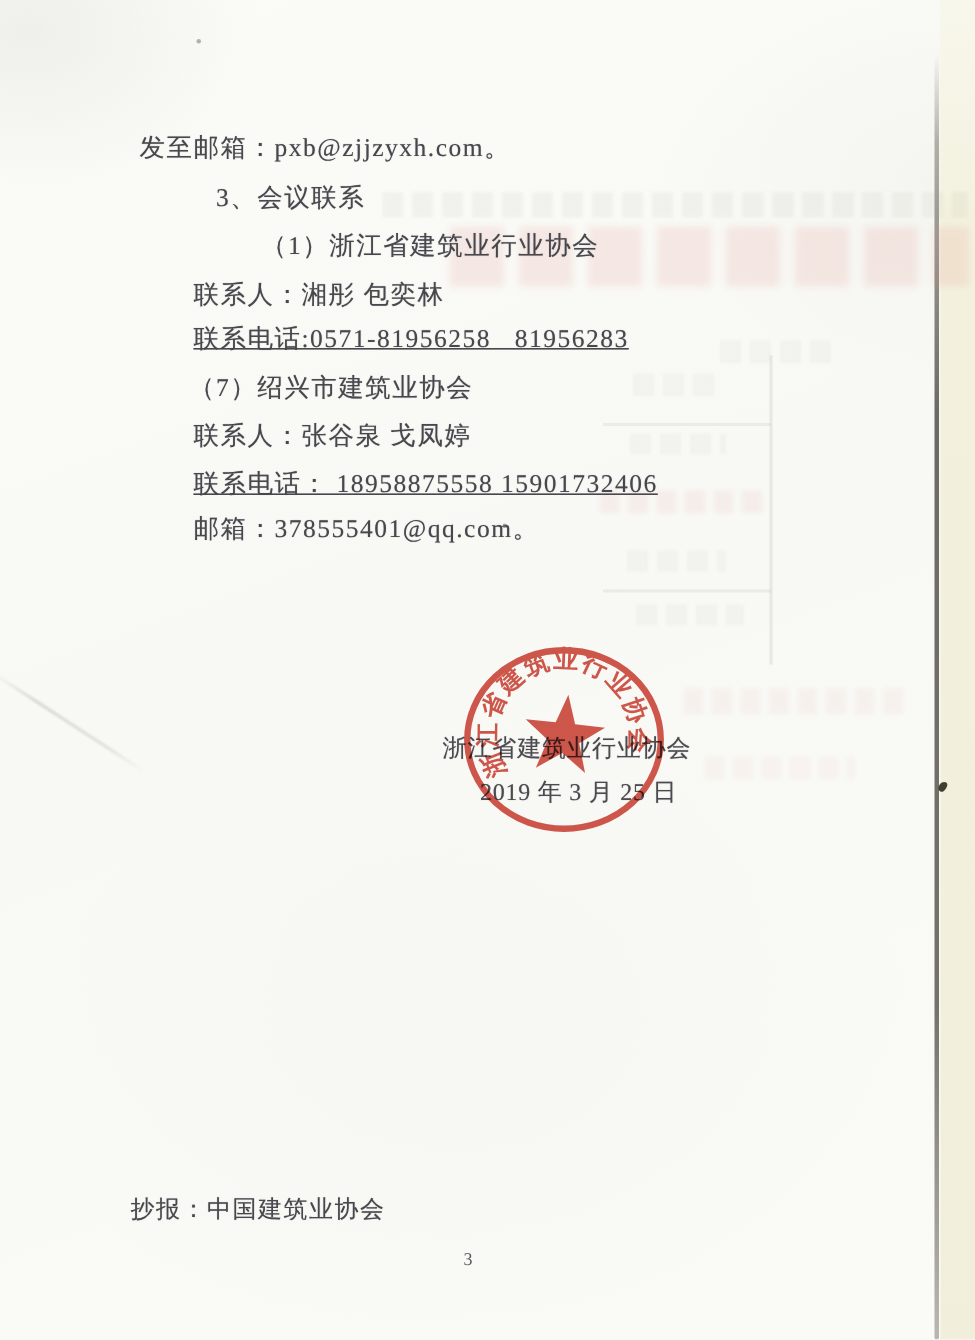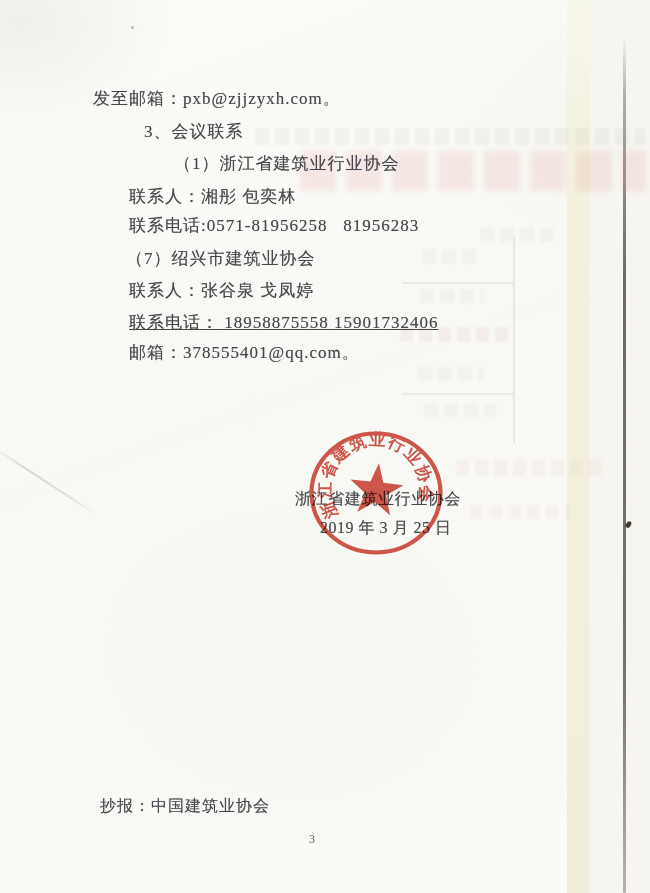"发至邮箱：pxb@zjjzyxh.com。" .page { width: 590px -> 650px }
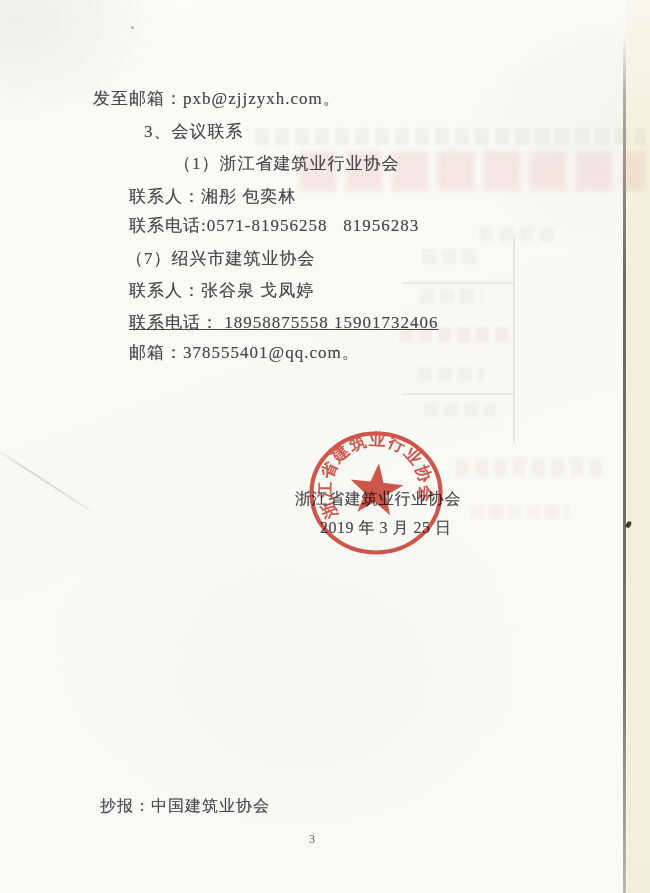"联系电话:0571-81956258 81956283" div.doc-line { text-decoration: none -> underline }
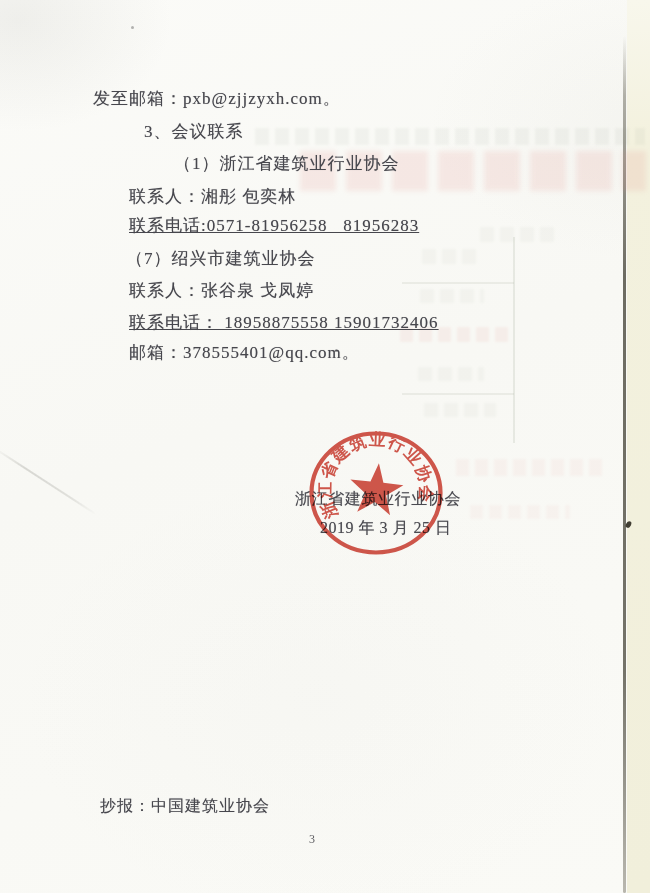"抄报：中国建筑业协会" .footer-cc { left: 100px -> 87px }
